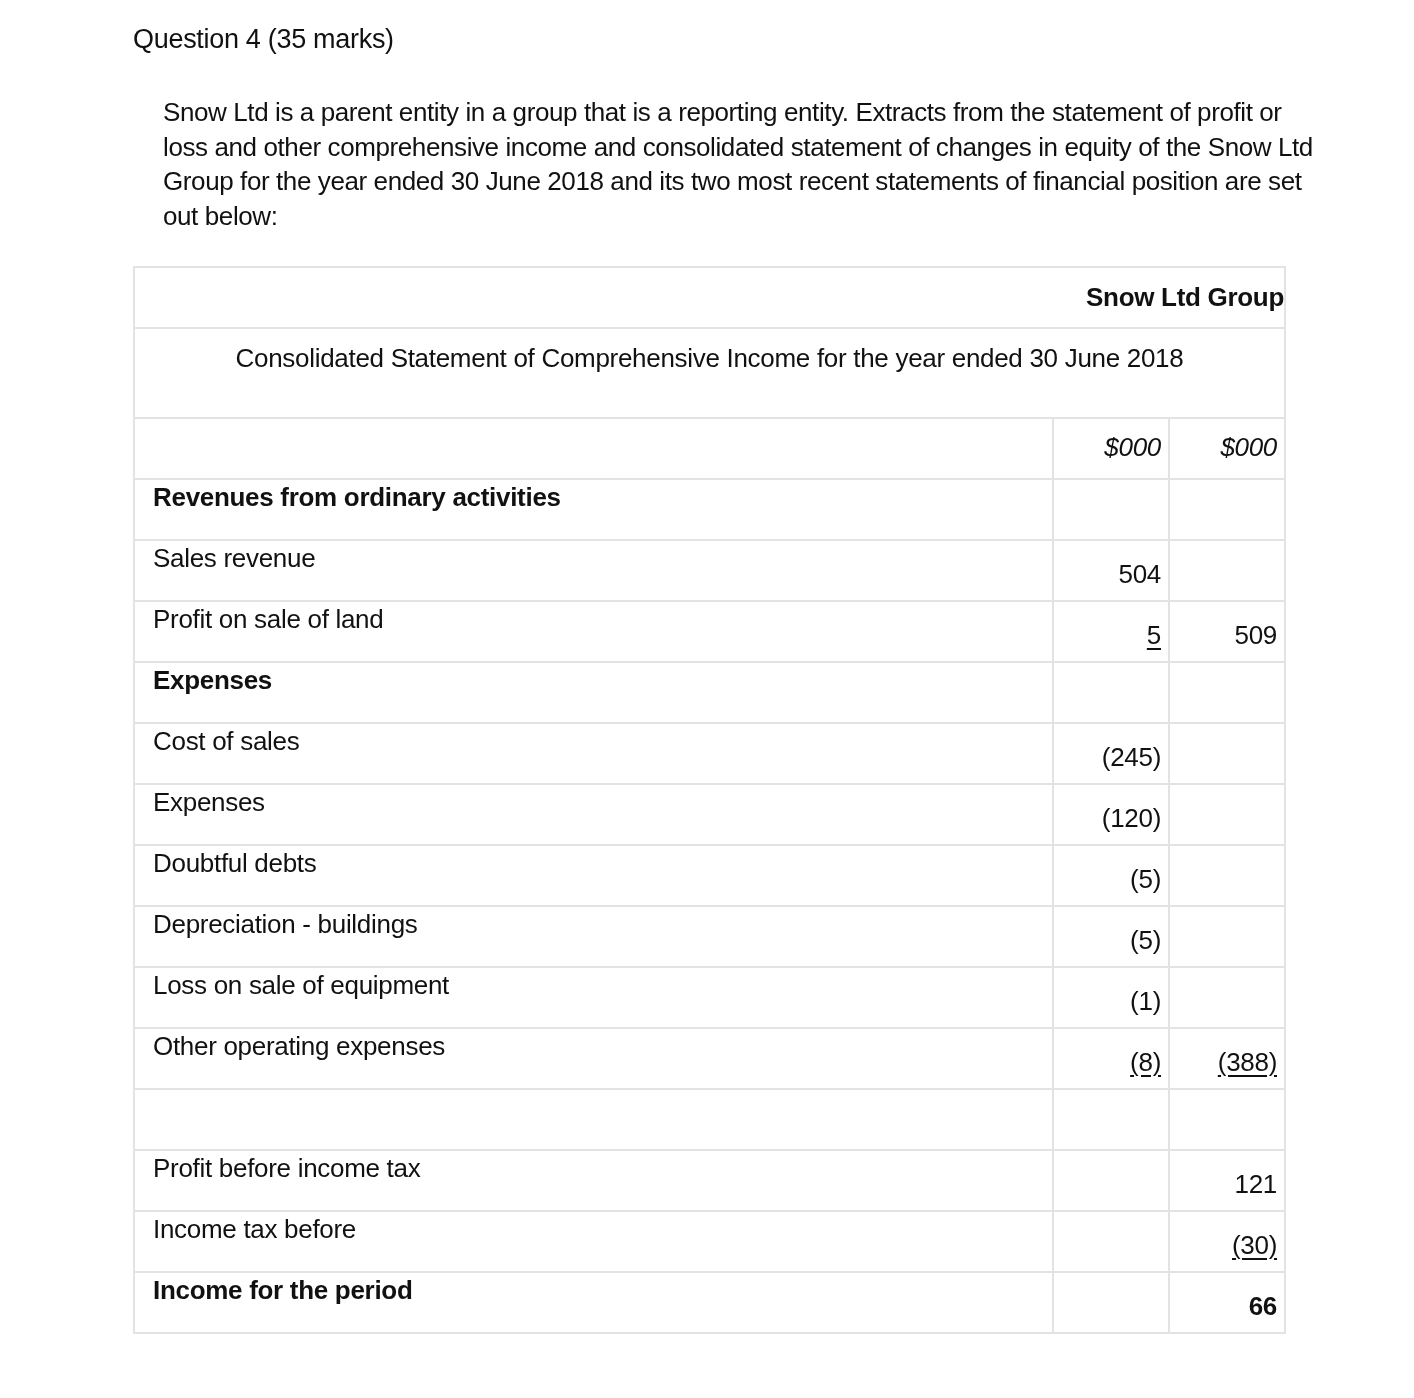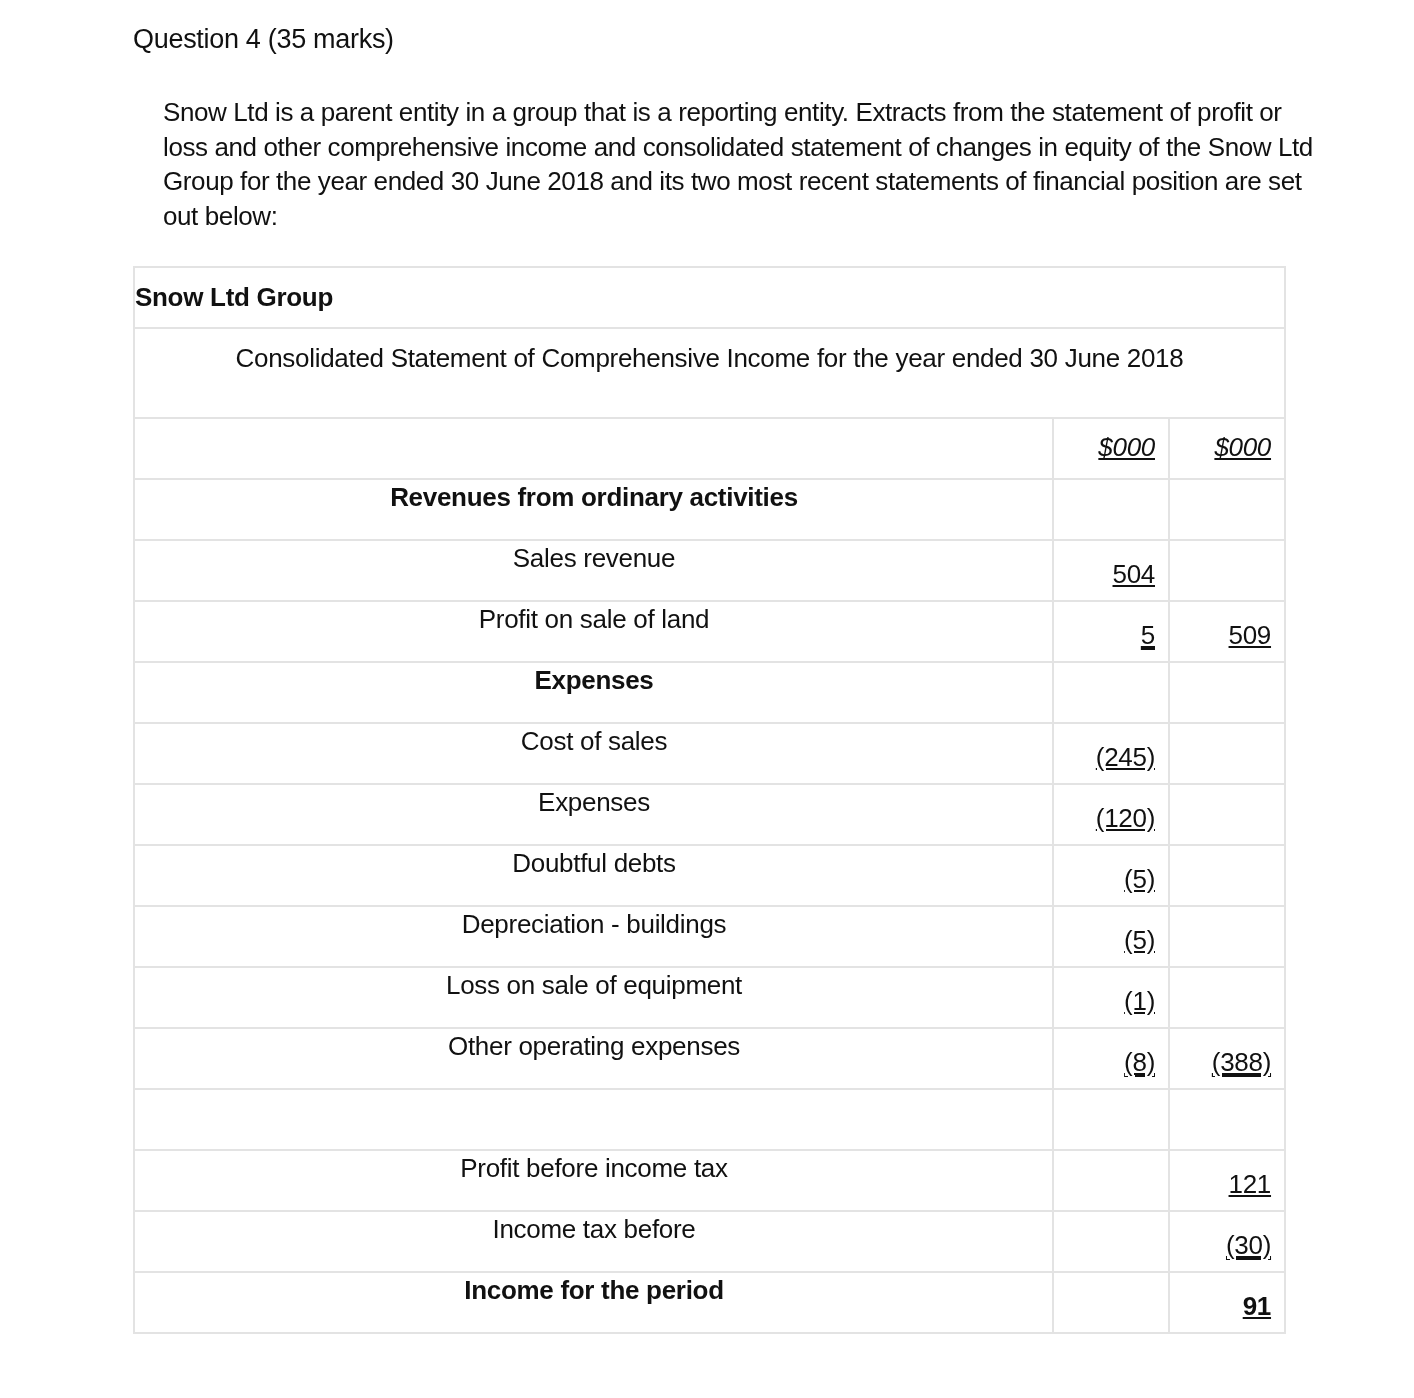"Snow Ltd Group" .hdr1 td { text-align: left -> right }
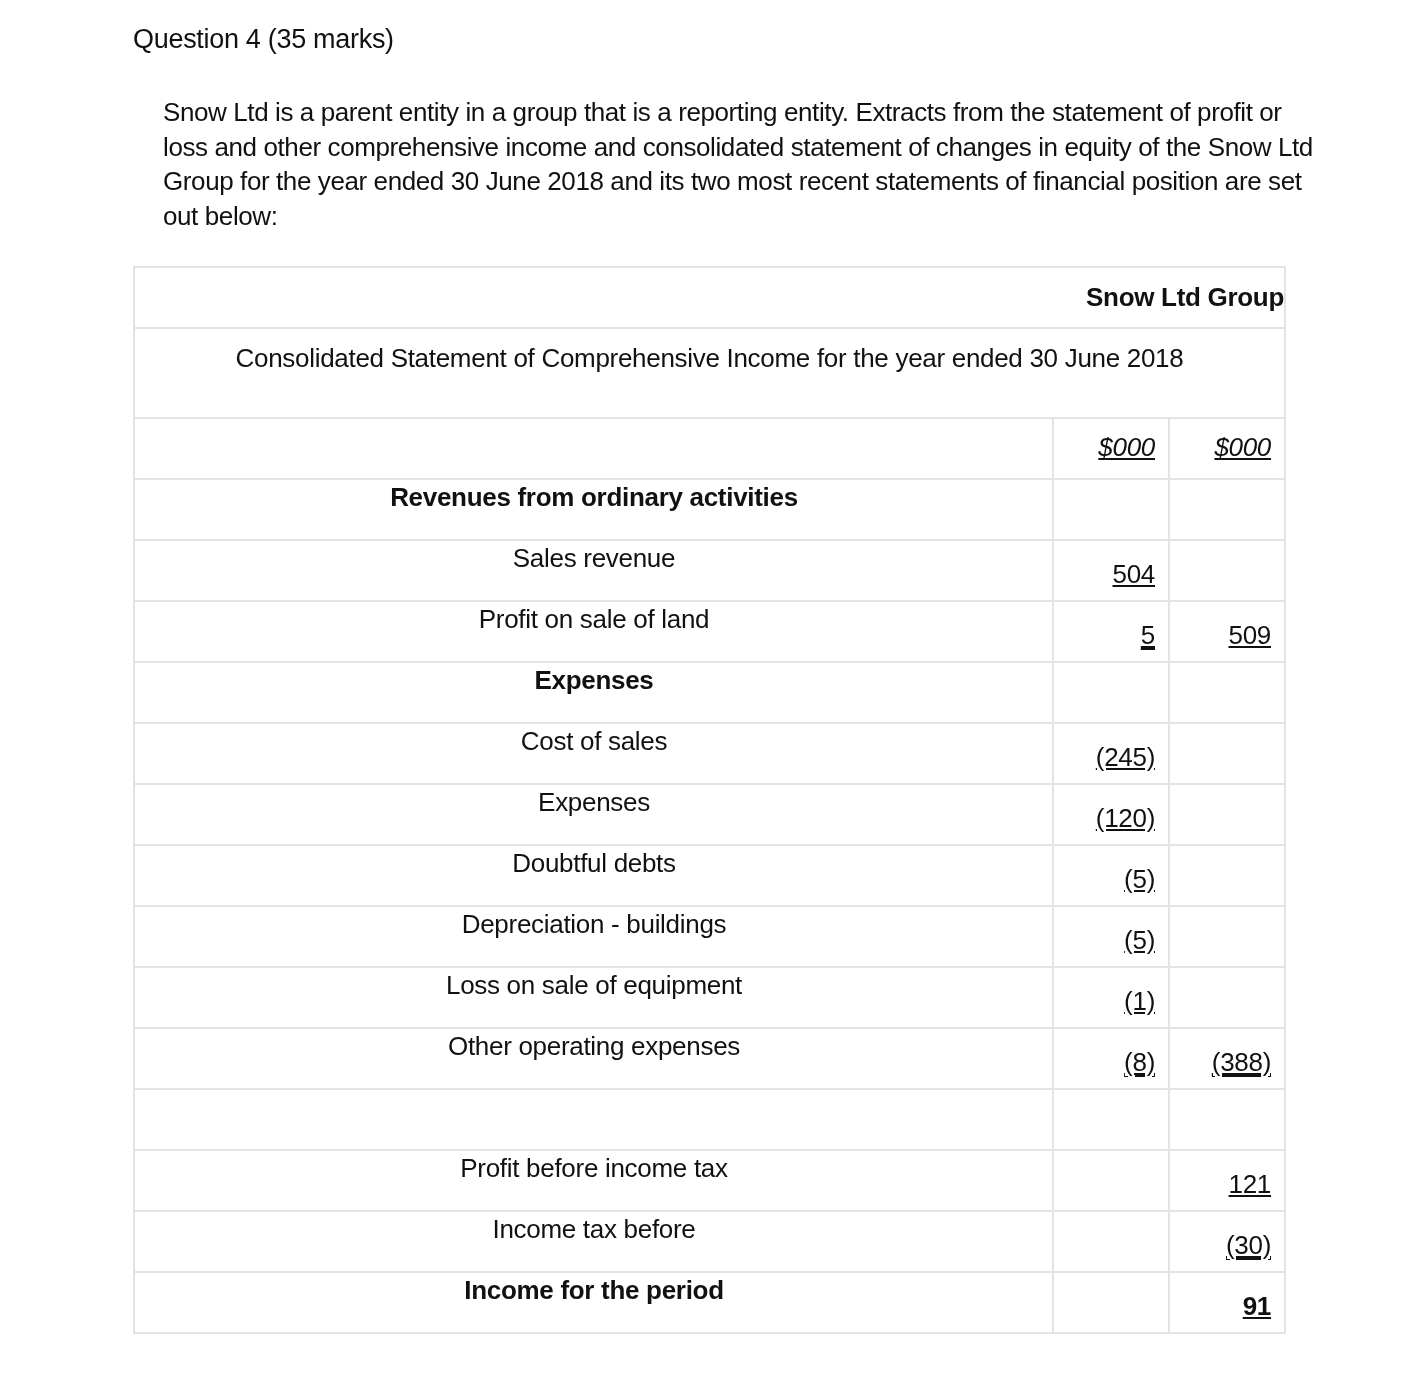"$000" td.num span { padding-right: 13px -> 7px; text-decoration: underline -> none }
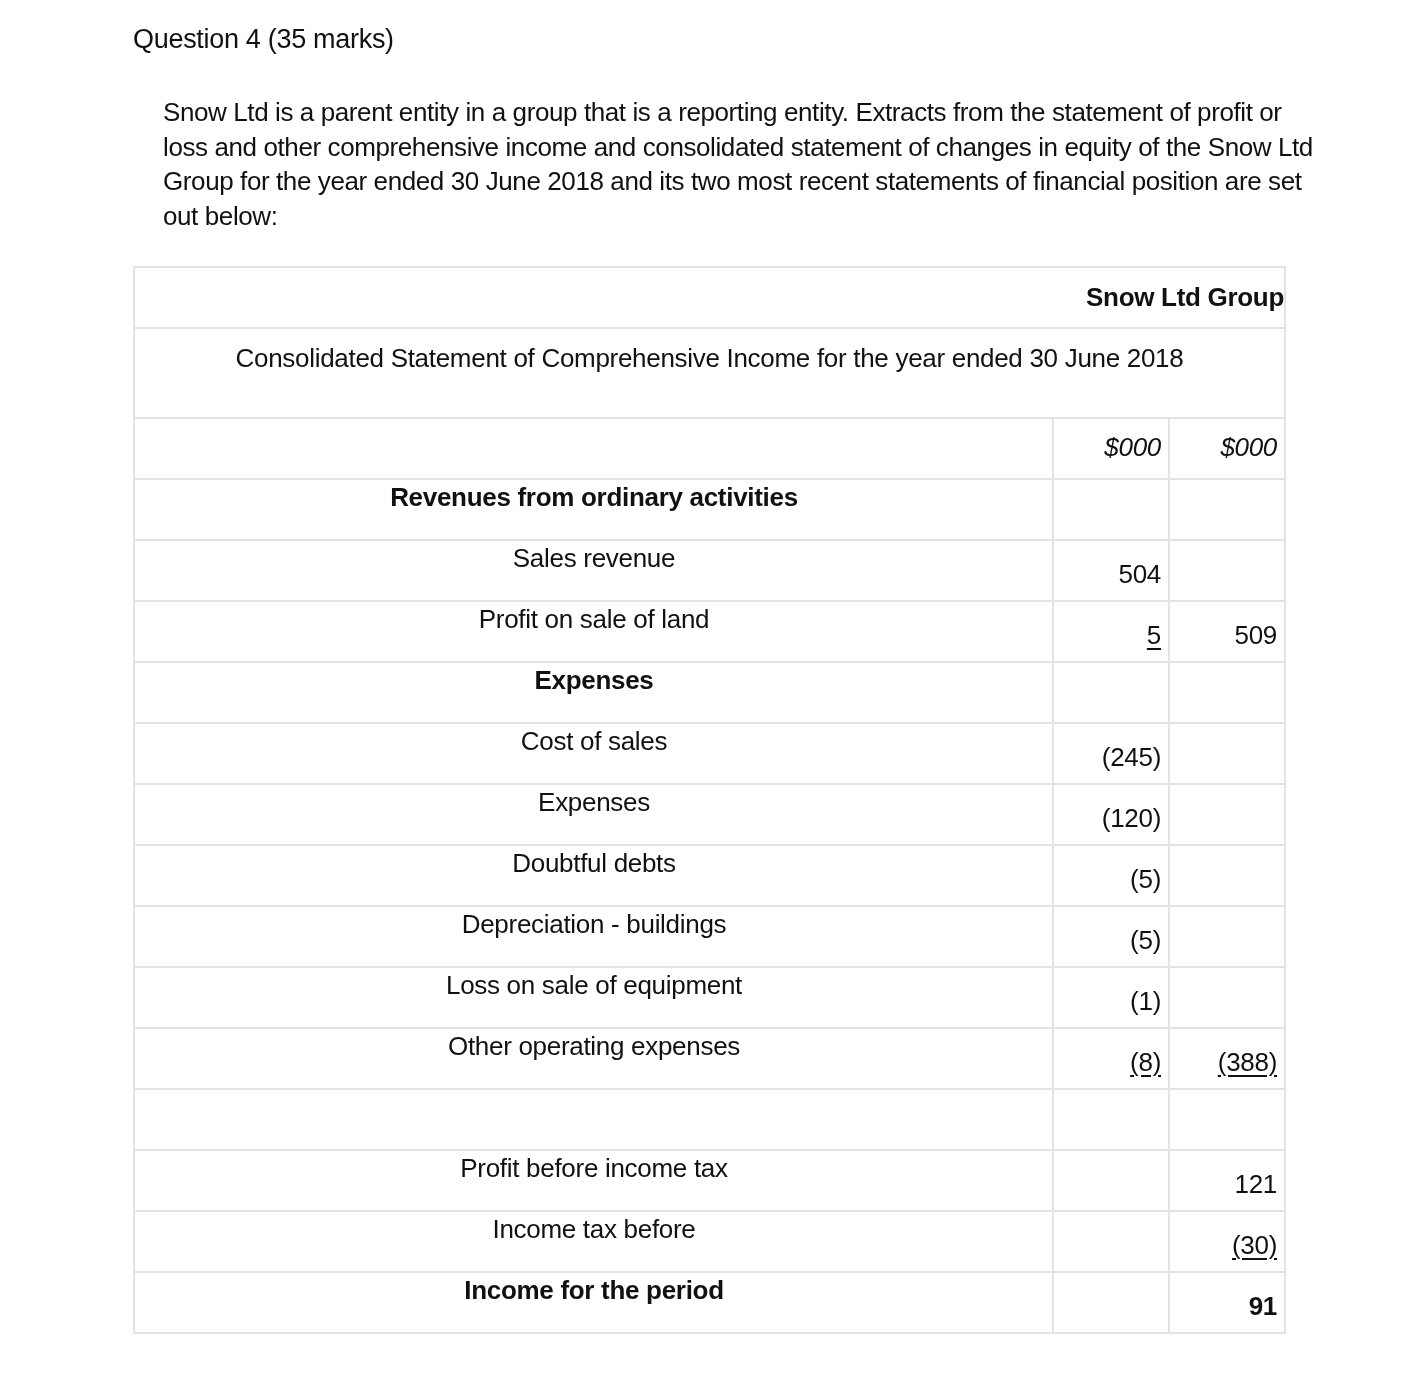"Revenues from ordinary activities" td.label span { padding-left: 1px -> 18px; text-align: center -> none }
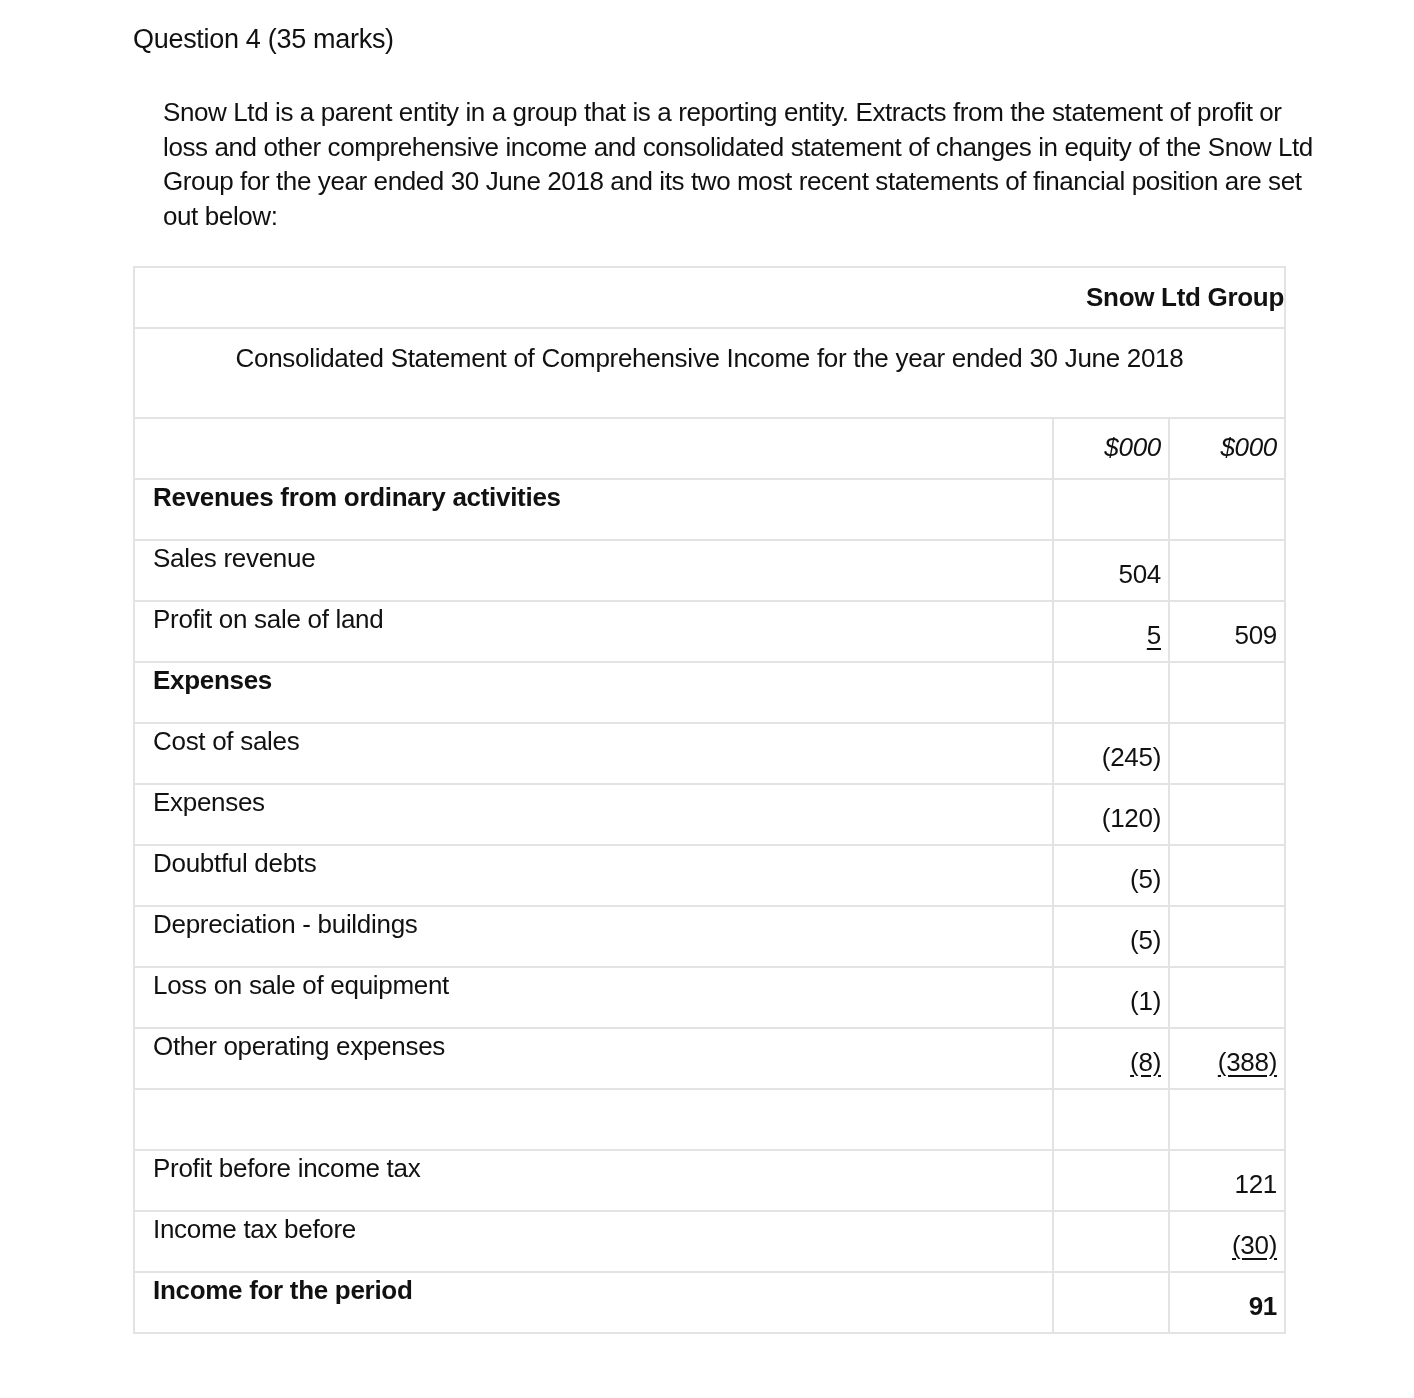"91" span.bold { text: 91 -> 66 }
